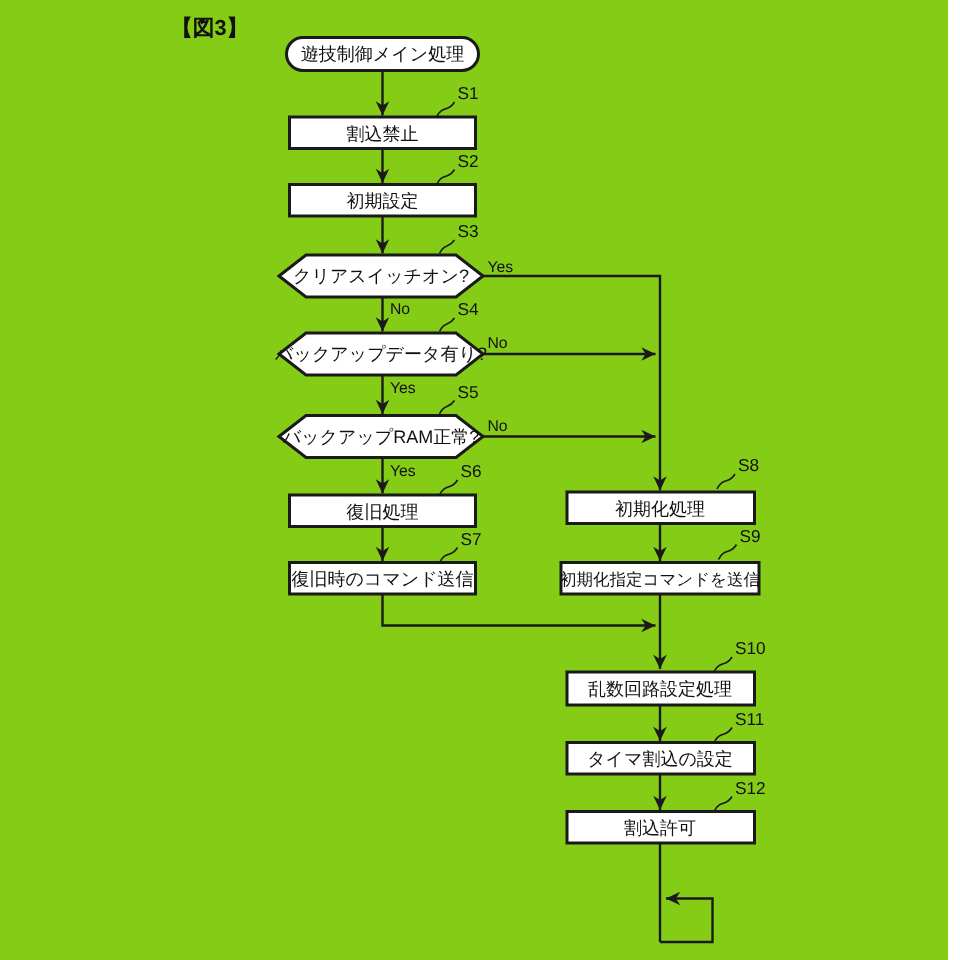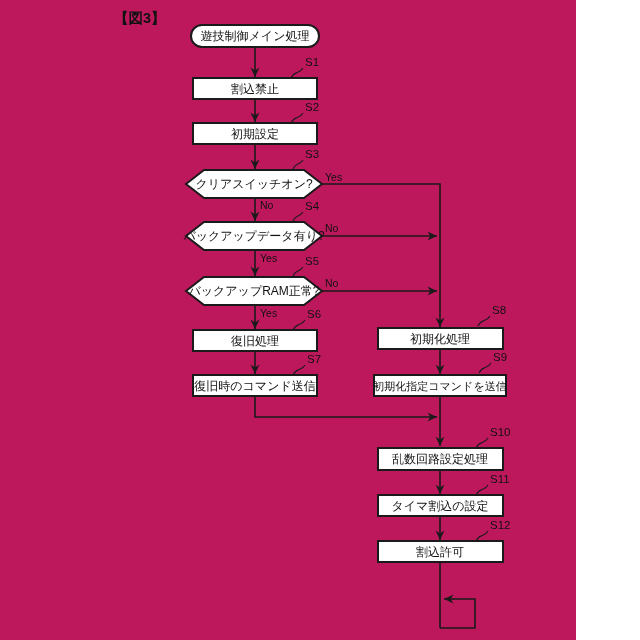"【図3】" .stage { background: #be185d -> #84cc16; width: 576px -> 632px }
